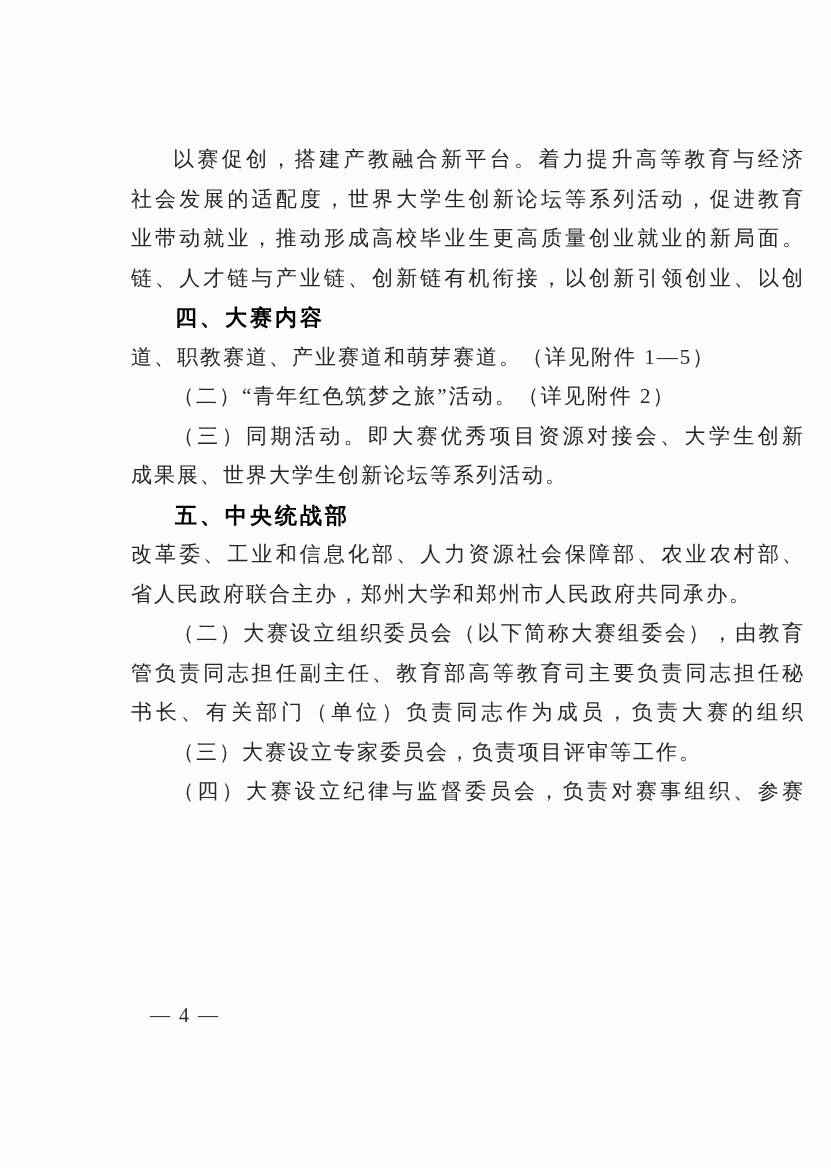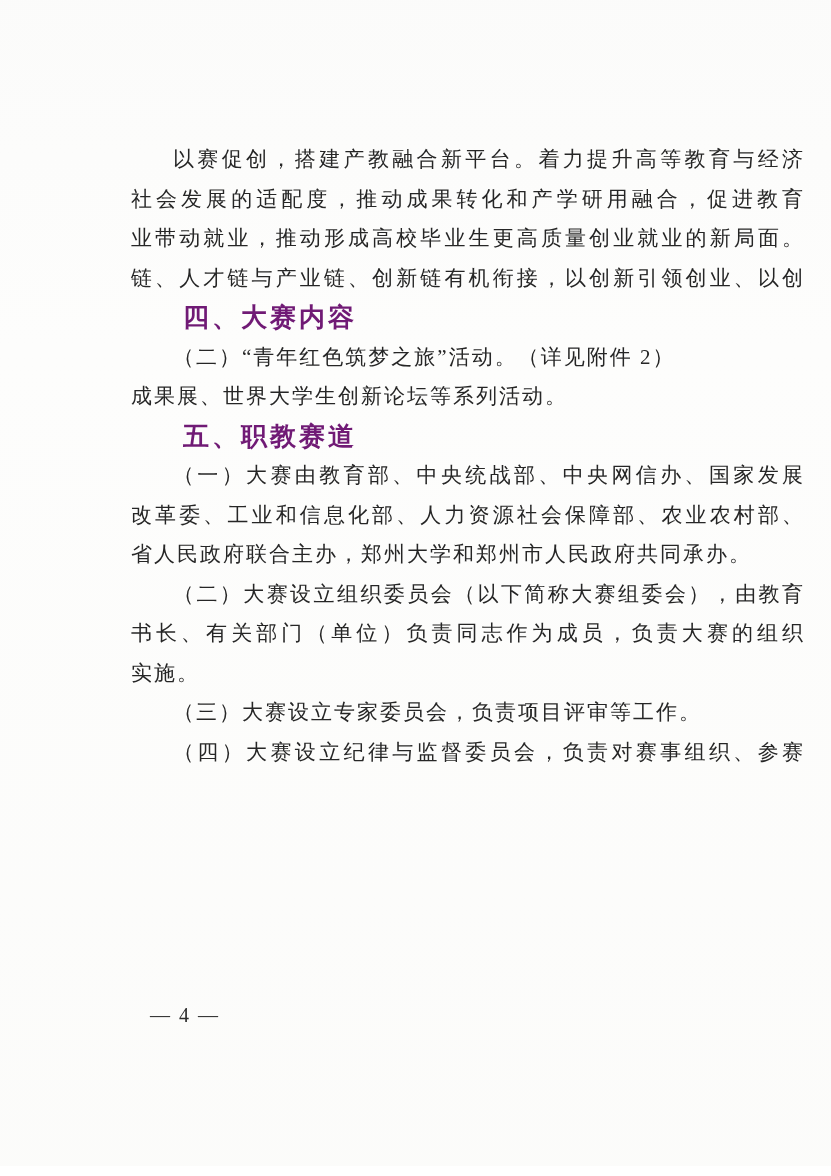"社会发展的适配度，推动成果转化和产学研用融合，促进教育" div.line { text: 推动成果转化和产学研用融合 -> 世界大学生创新论坛等系列活动 }
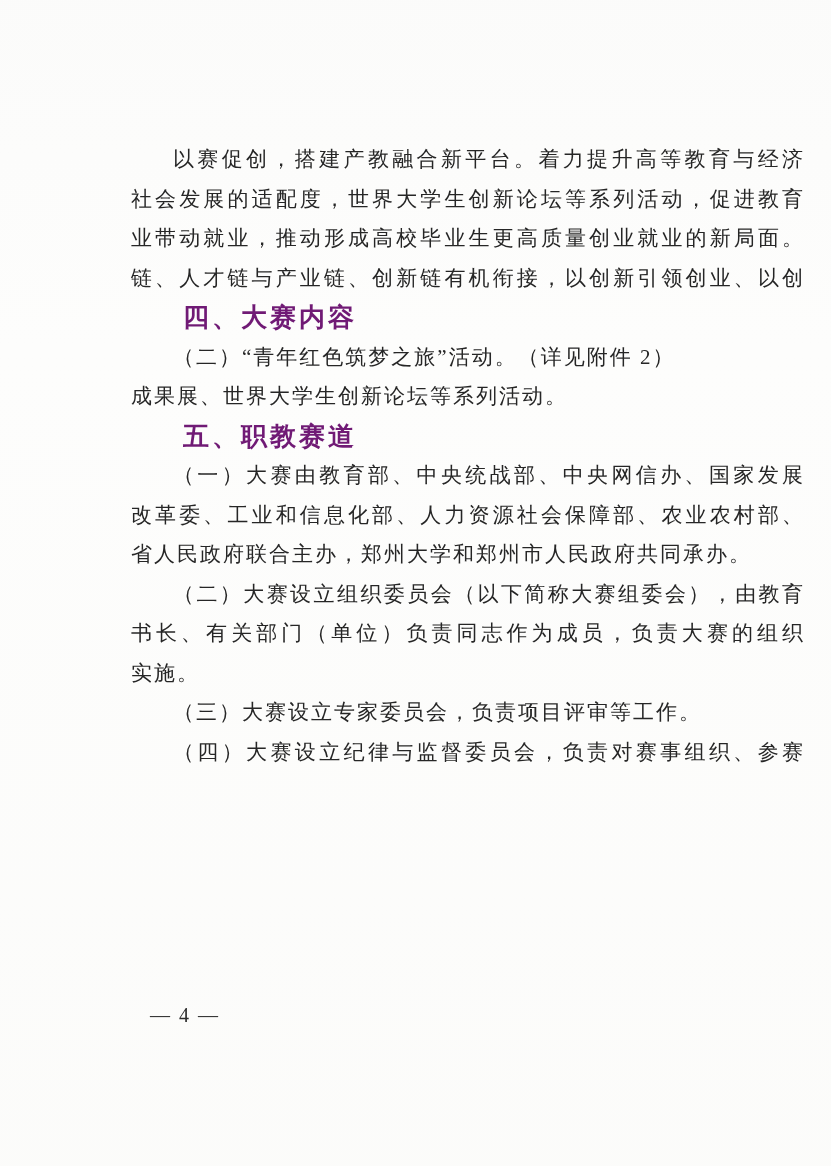"四、大赛内容" .heading { color: #701a75 -> #000000; font-size: 26px -> 22px }
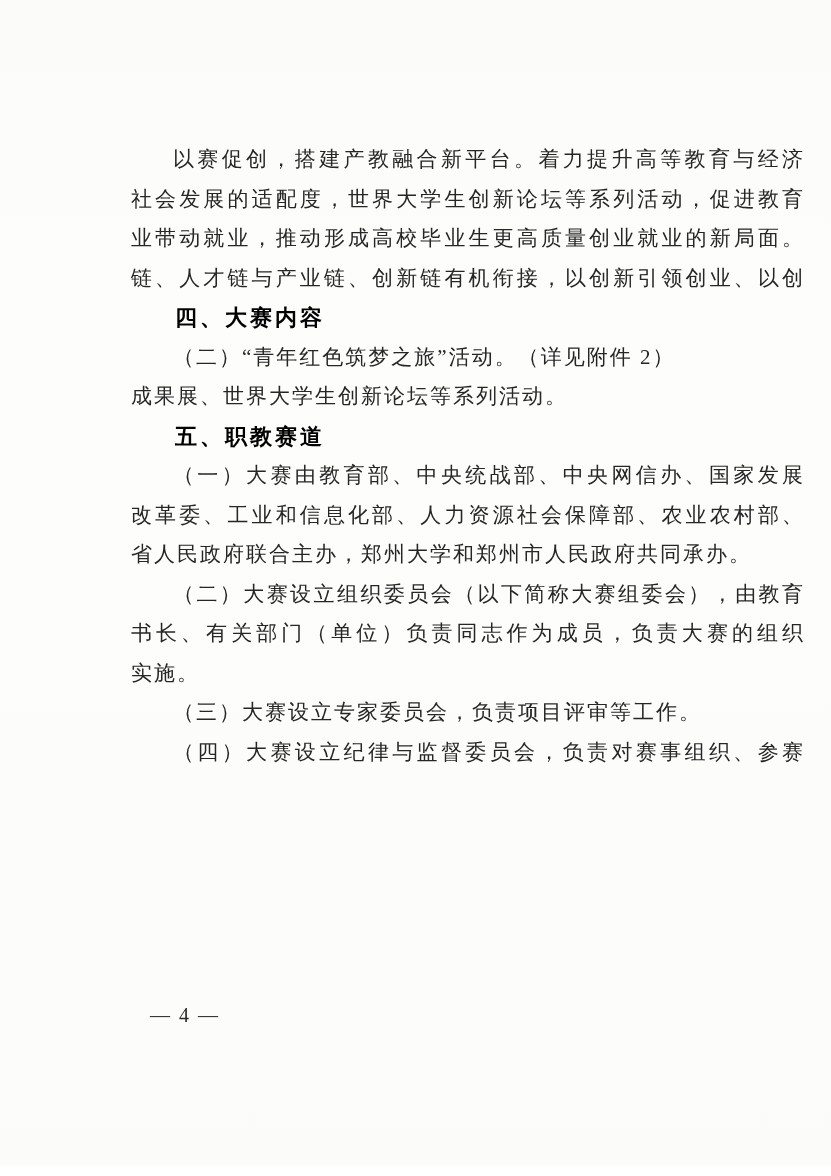"道、职教赛道、产业赛道和萌芽赛道。（详见附件 1—5）" div.line { html: none -> <div>道、职教赛道、产业赛道和萌芽赛道。（详见附件 1—5）</div> }
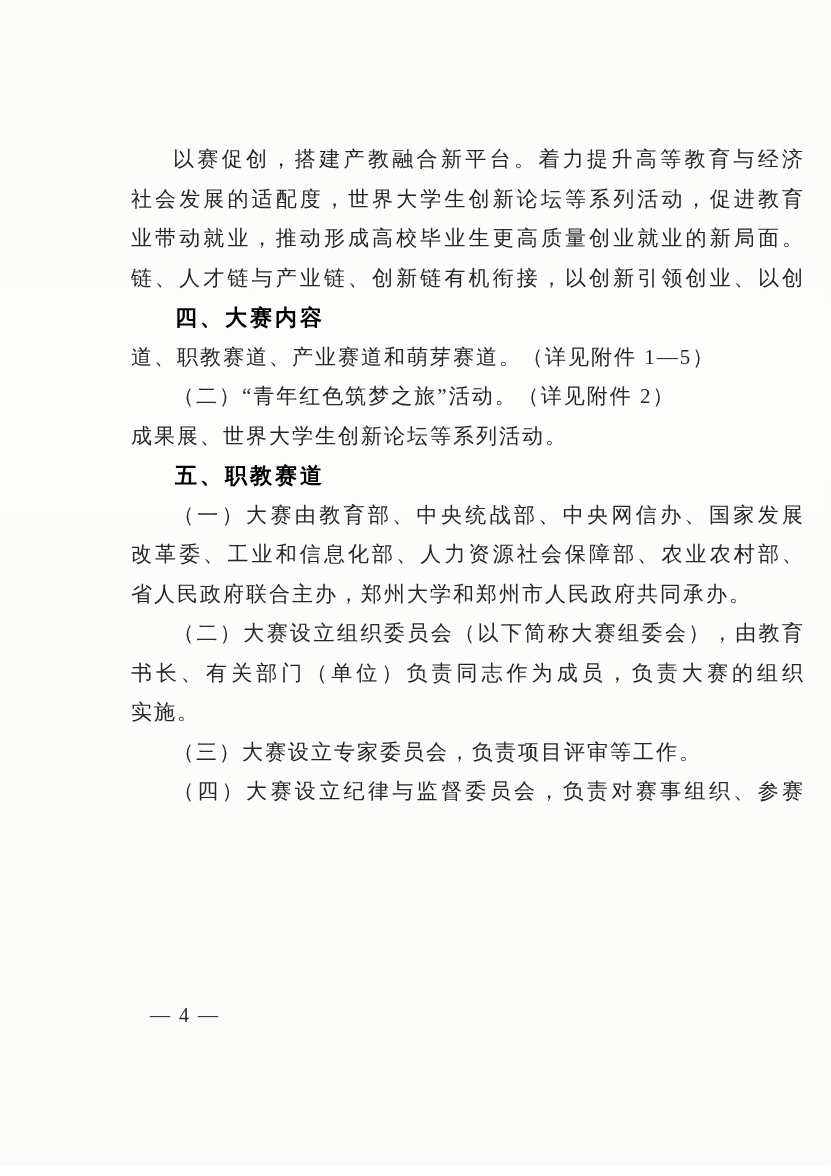"（三）同期活动。即大赛优秀项目资源对接会、大学生创新" div.line { html: none -> <div>（三）同期活动。即大赛优秀项目资源对接会、大学生创新</div> }
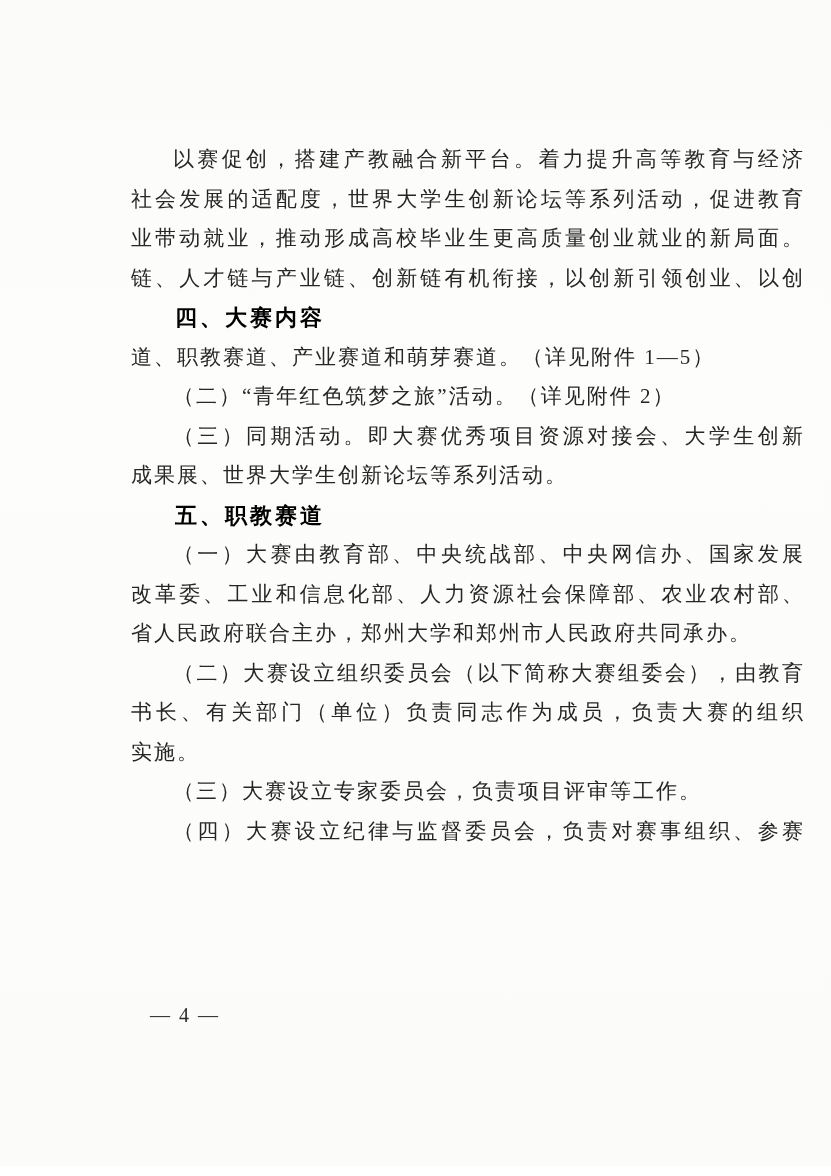"五、职教赛道" div.line { text: 职教赛道 -> 中央统战部 }
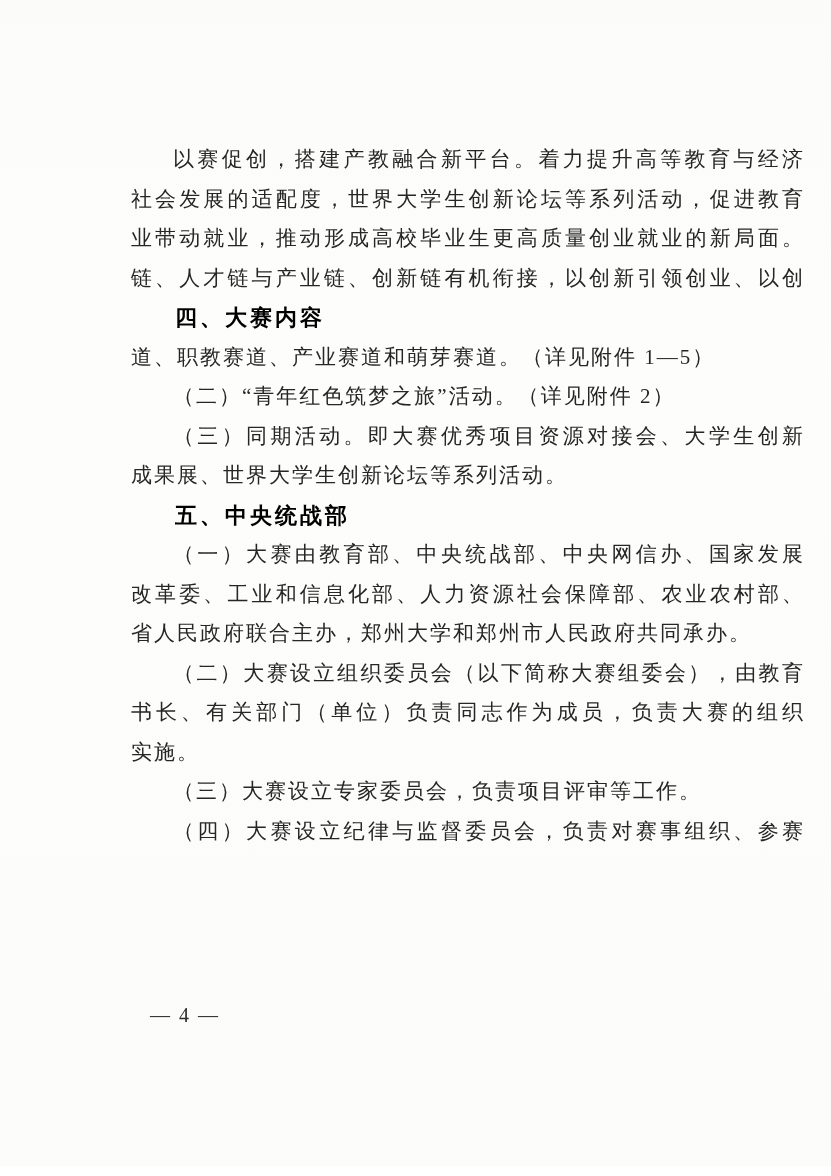"（一）大赛由教育部、中央统战部、中央网信办、国家发展" div.line { html: <div>（一）大赛由教育部、中央统战部、中央网信办、国家发展</div> -> none }
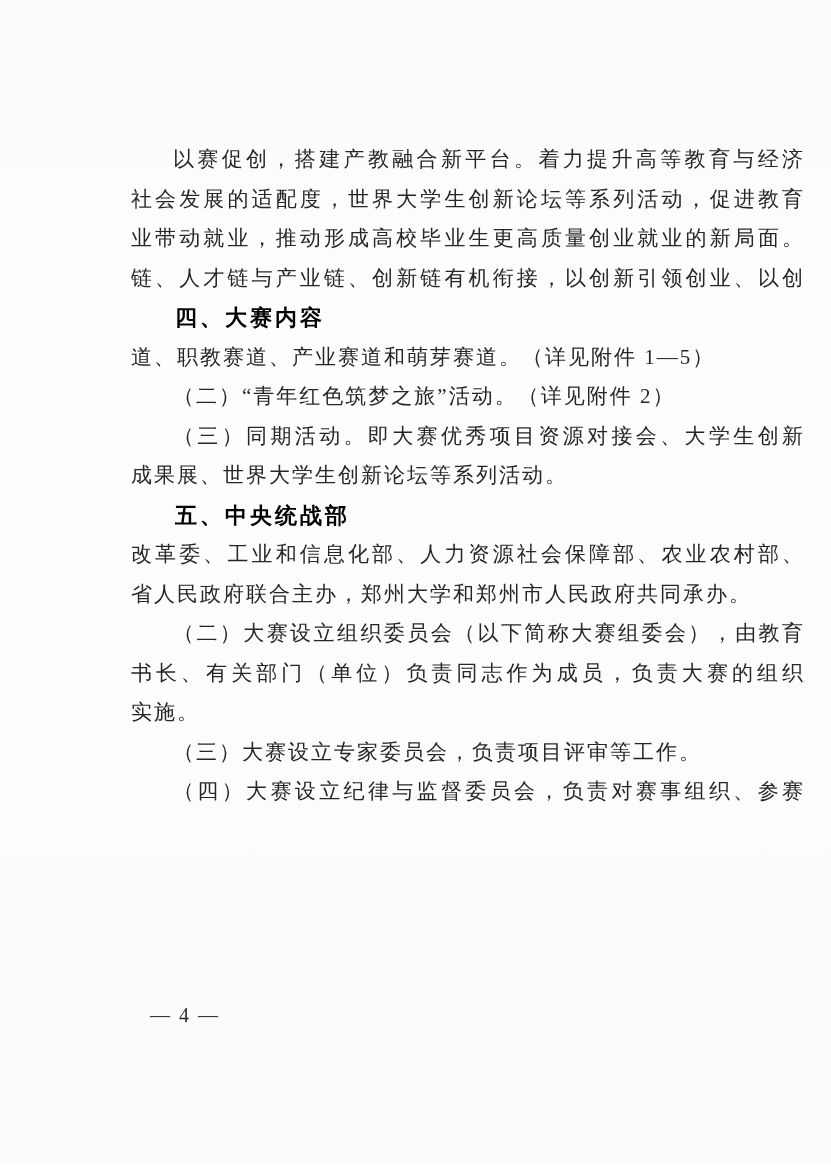"管负责同志担任副主任、教育部高等教育司主要负责同志担任秘" div.line { html: none -> <div>管负责同志担任副主任、教育部高等教育司主要负责同志担任秘</div> }
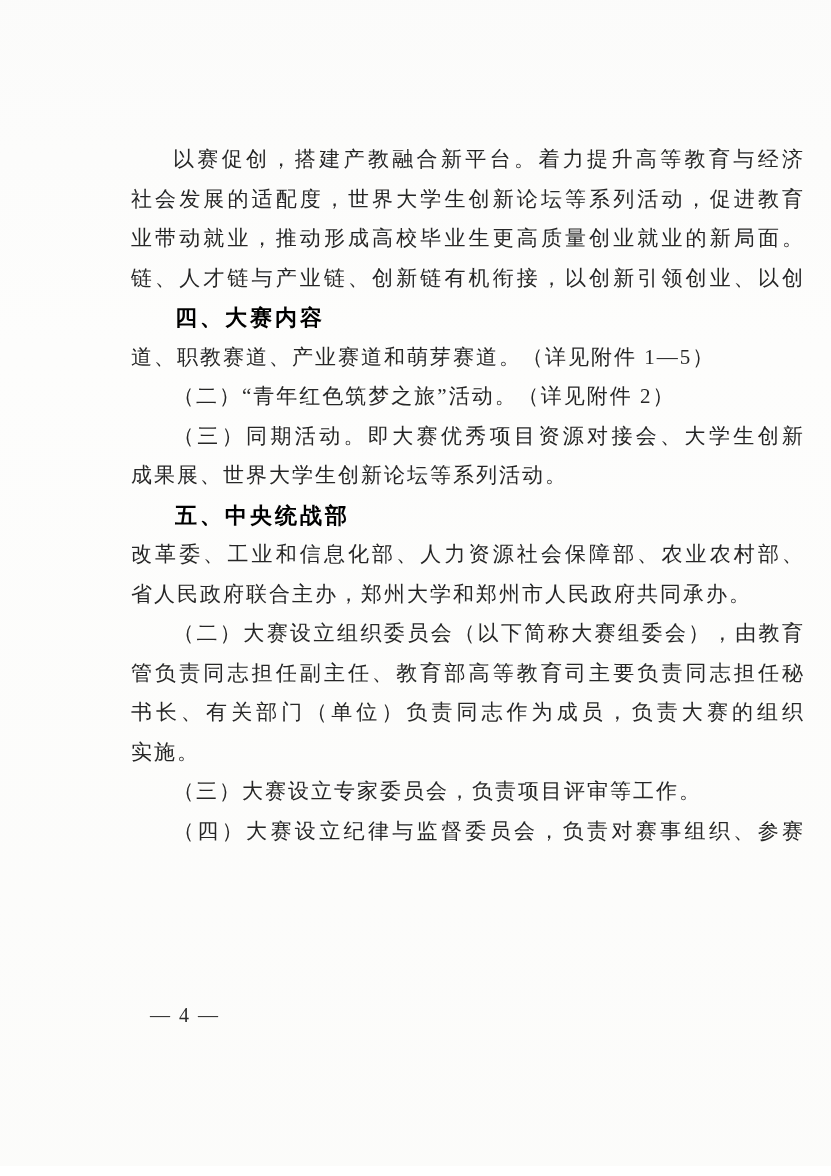"实施。" div.line { html: <div>实施。</div> -> none }
